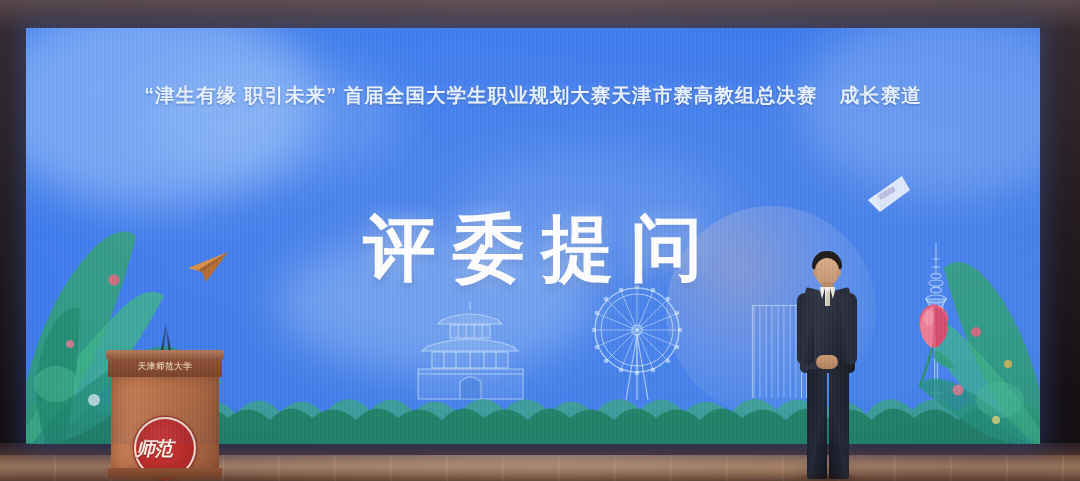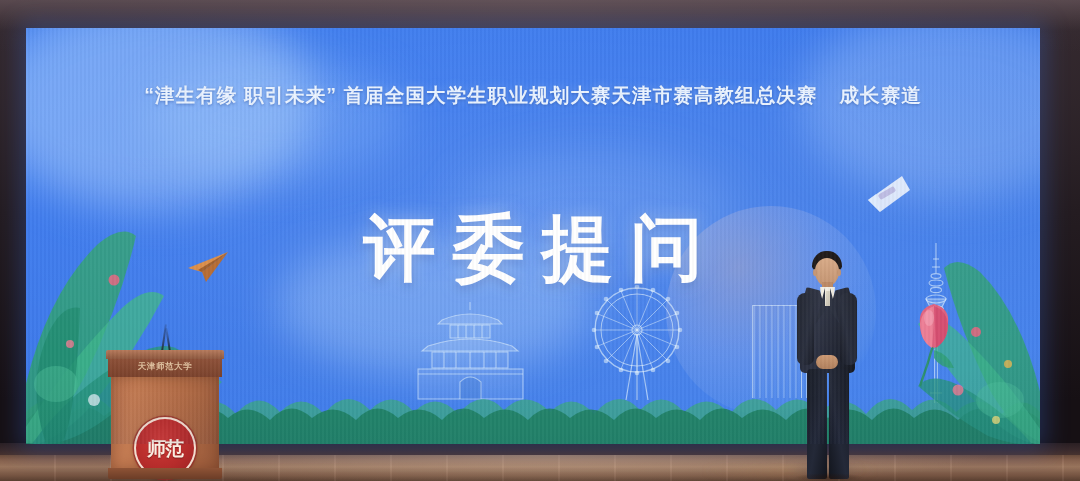"师范" .podium-emblem { font-style: none -> italic; justify-content: center -> flex-start }
